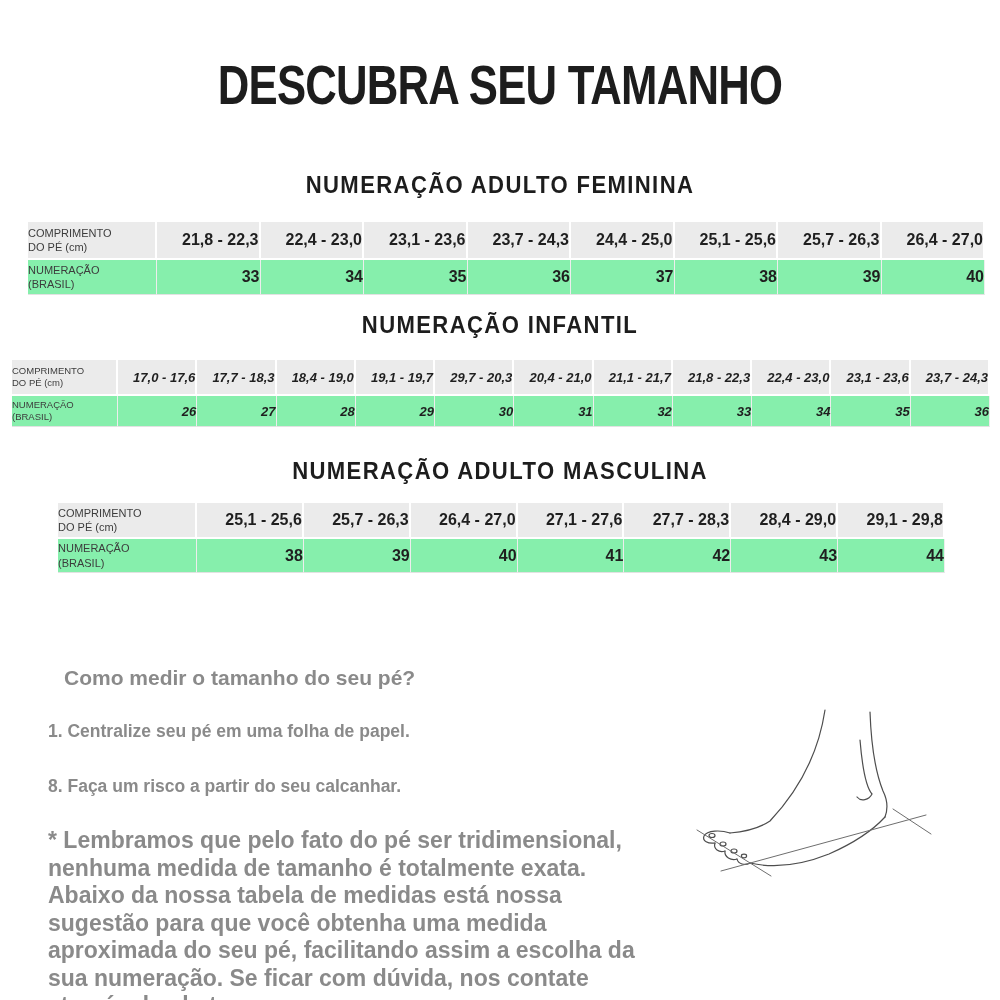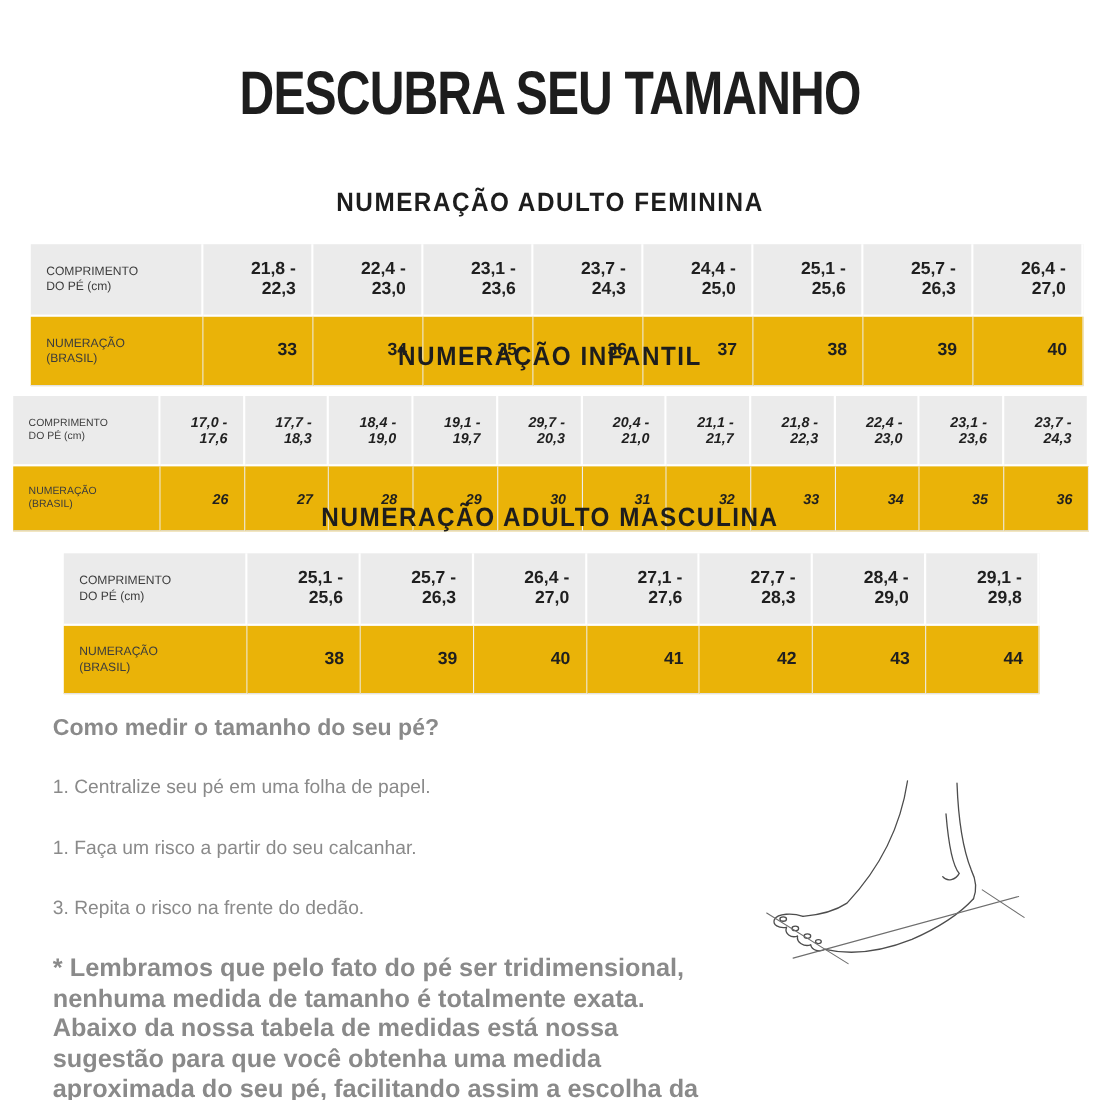"COMPRIMENTO" table.sizes td { padding: 14px -> 0 }
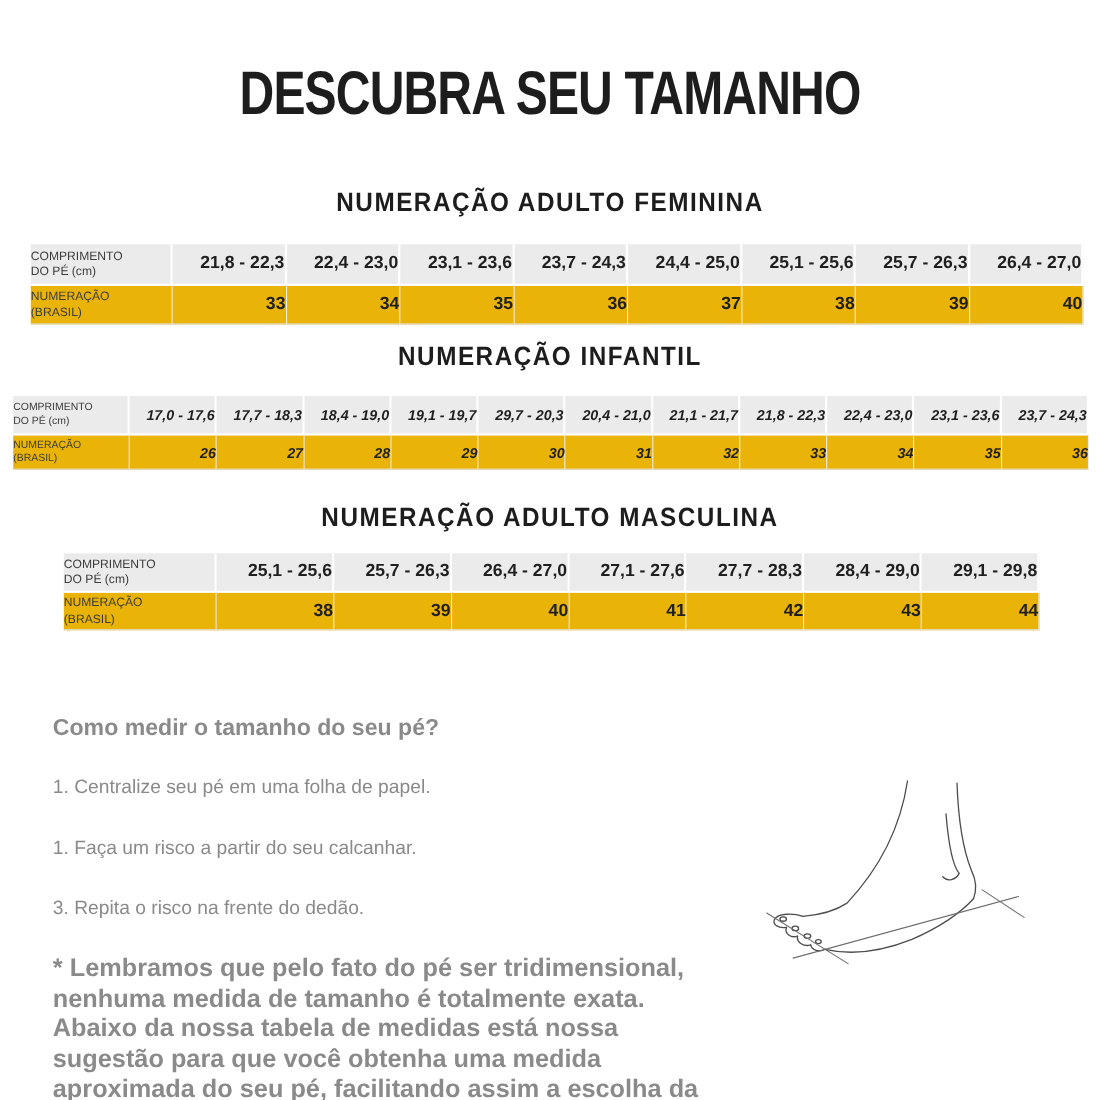"NUMERAÇÃO" td.d { background: #eab308 -> #86efac }
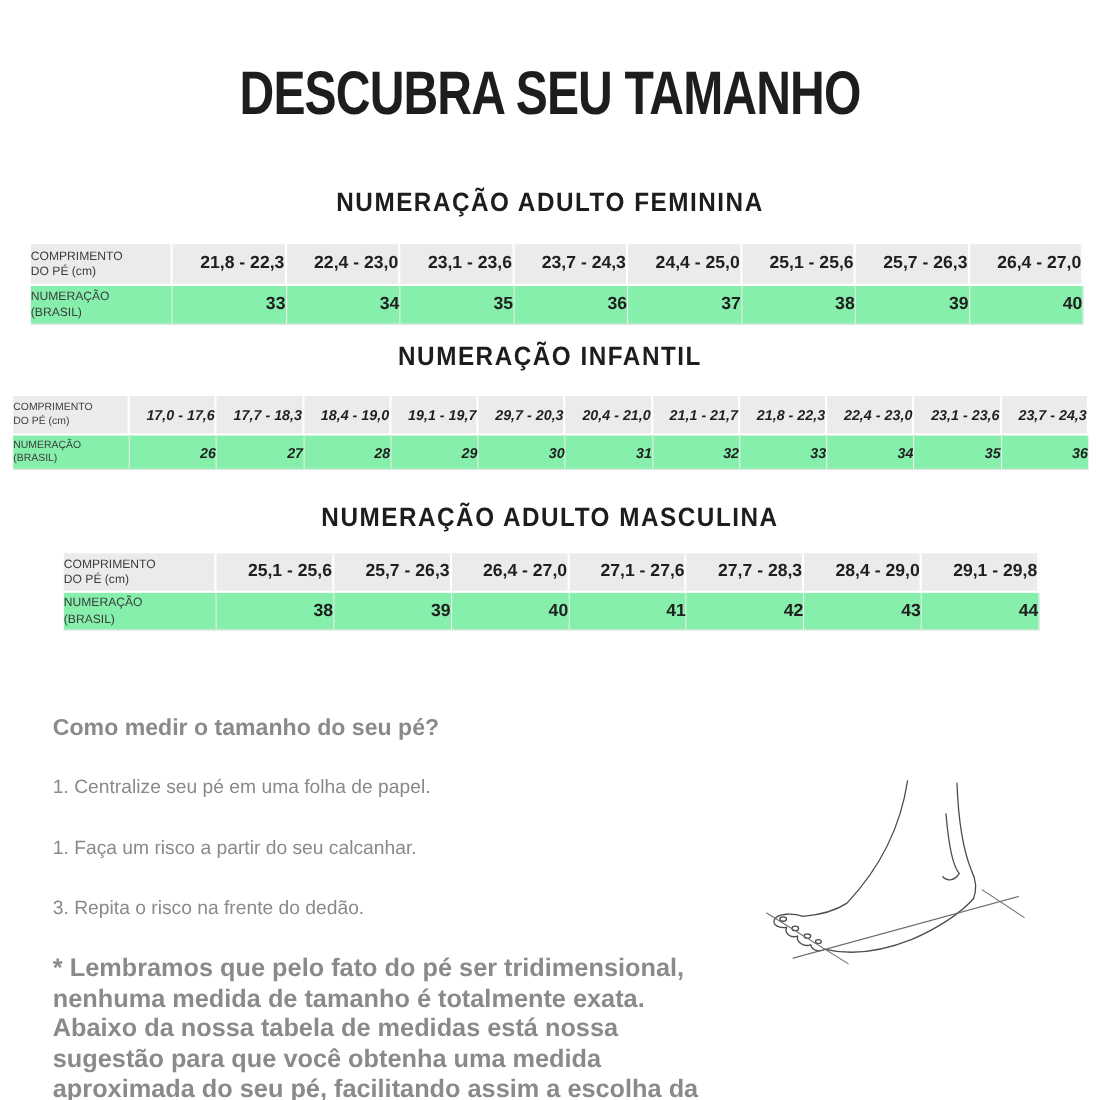"Como medir o tamanho do" .howto h3 { margin: 0 -> 16px }
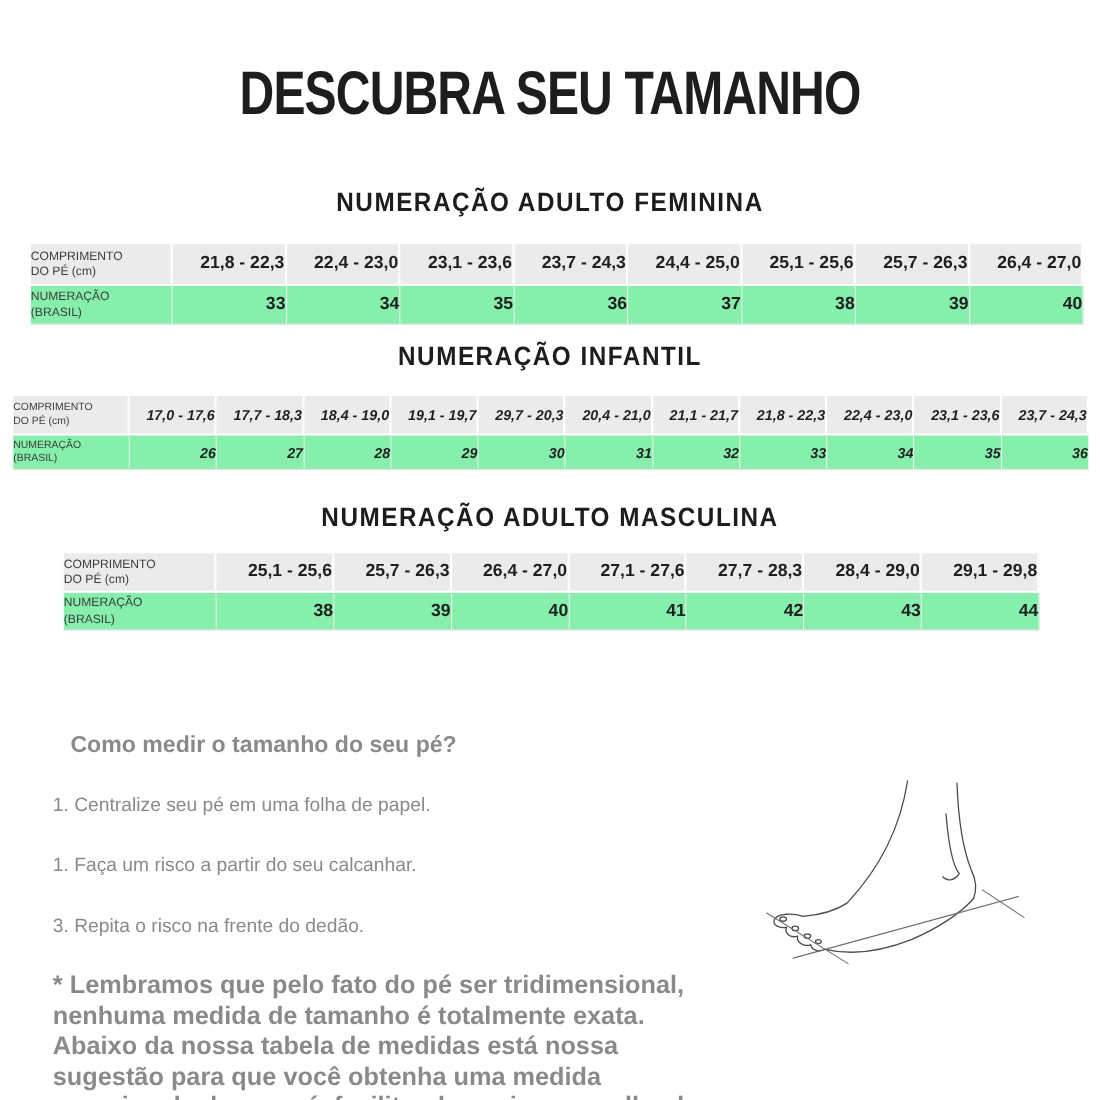"1. Centralize seu pé em" .step { font-weight: 400 -> 700 }
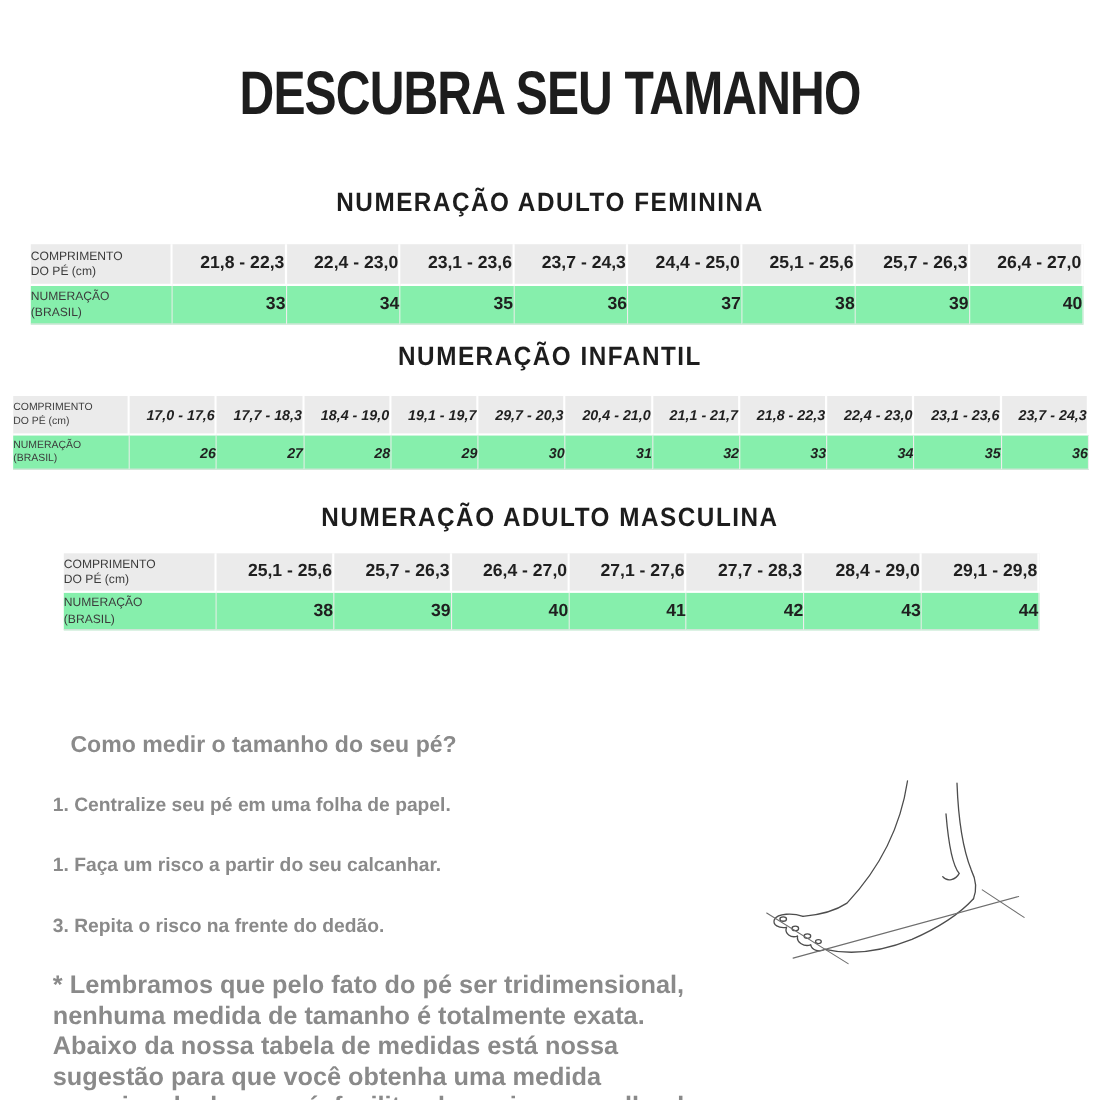"1. Faça um risco a" div.step { text: 1 -> 8 }
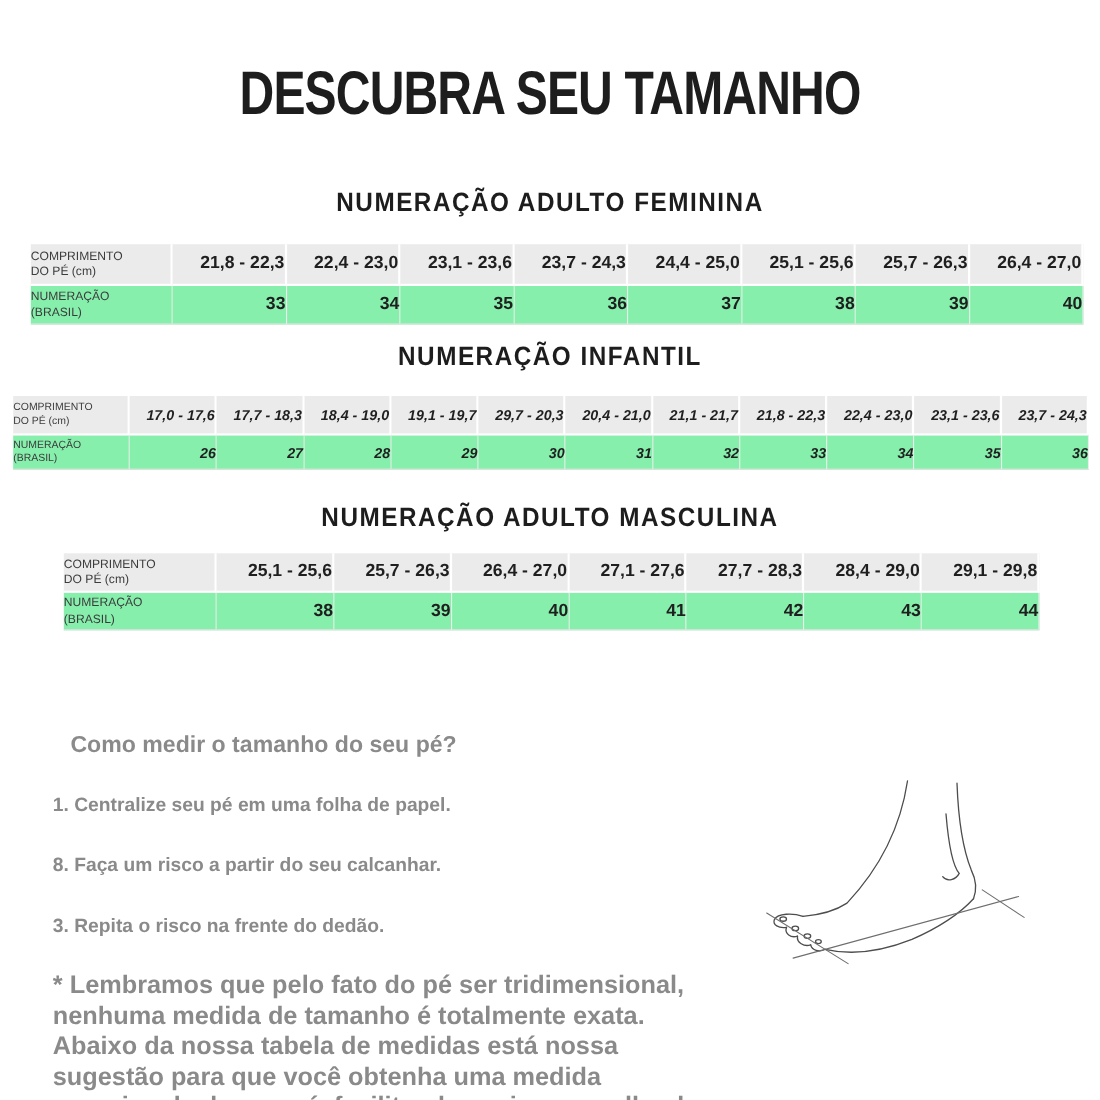"3. Repita o risco na" div.step { html: <div>3. Repita o risco na frente do dedão.</div> -> none }
